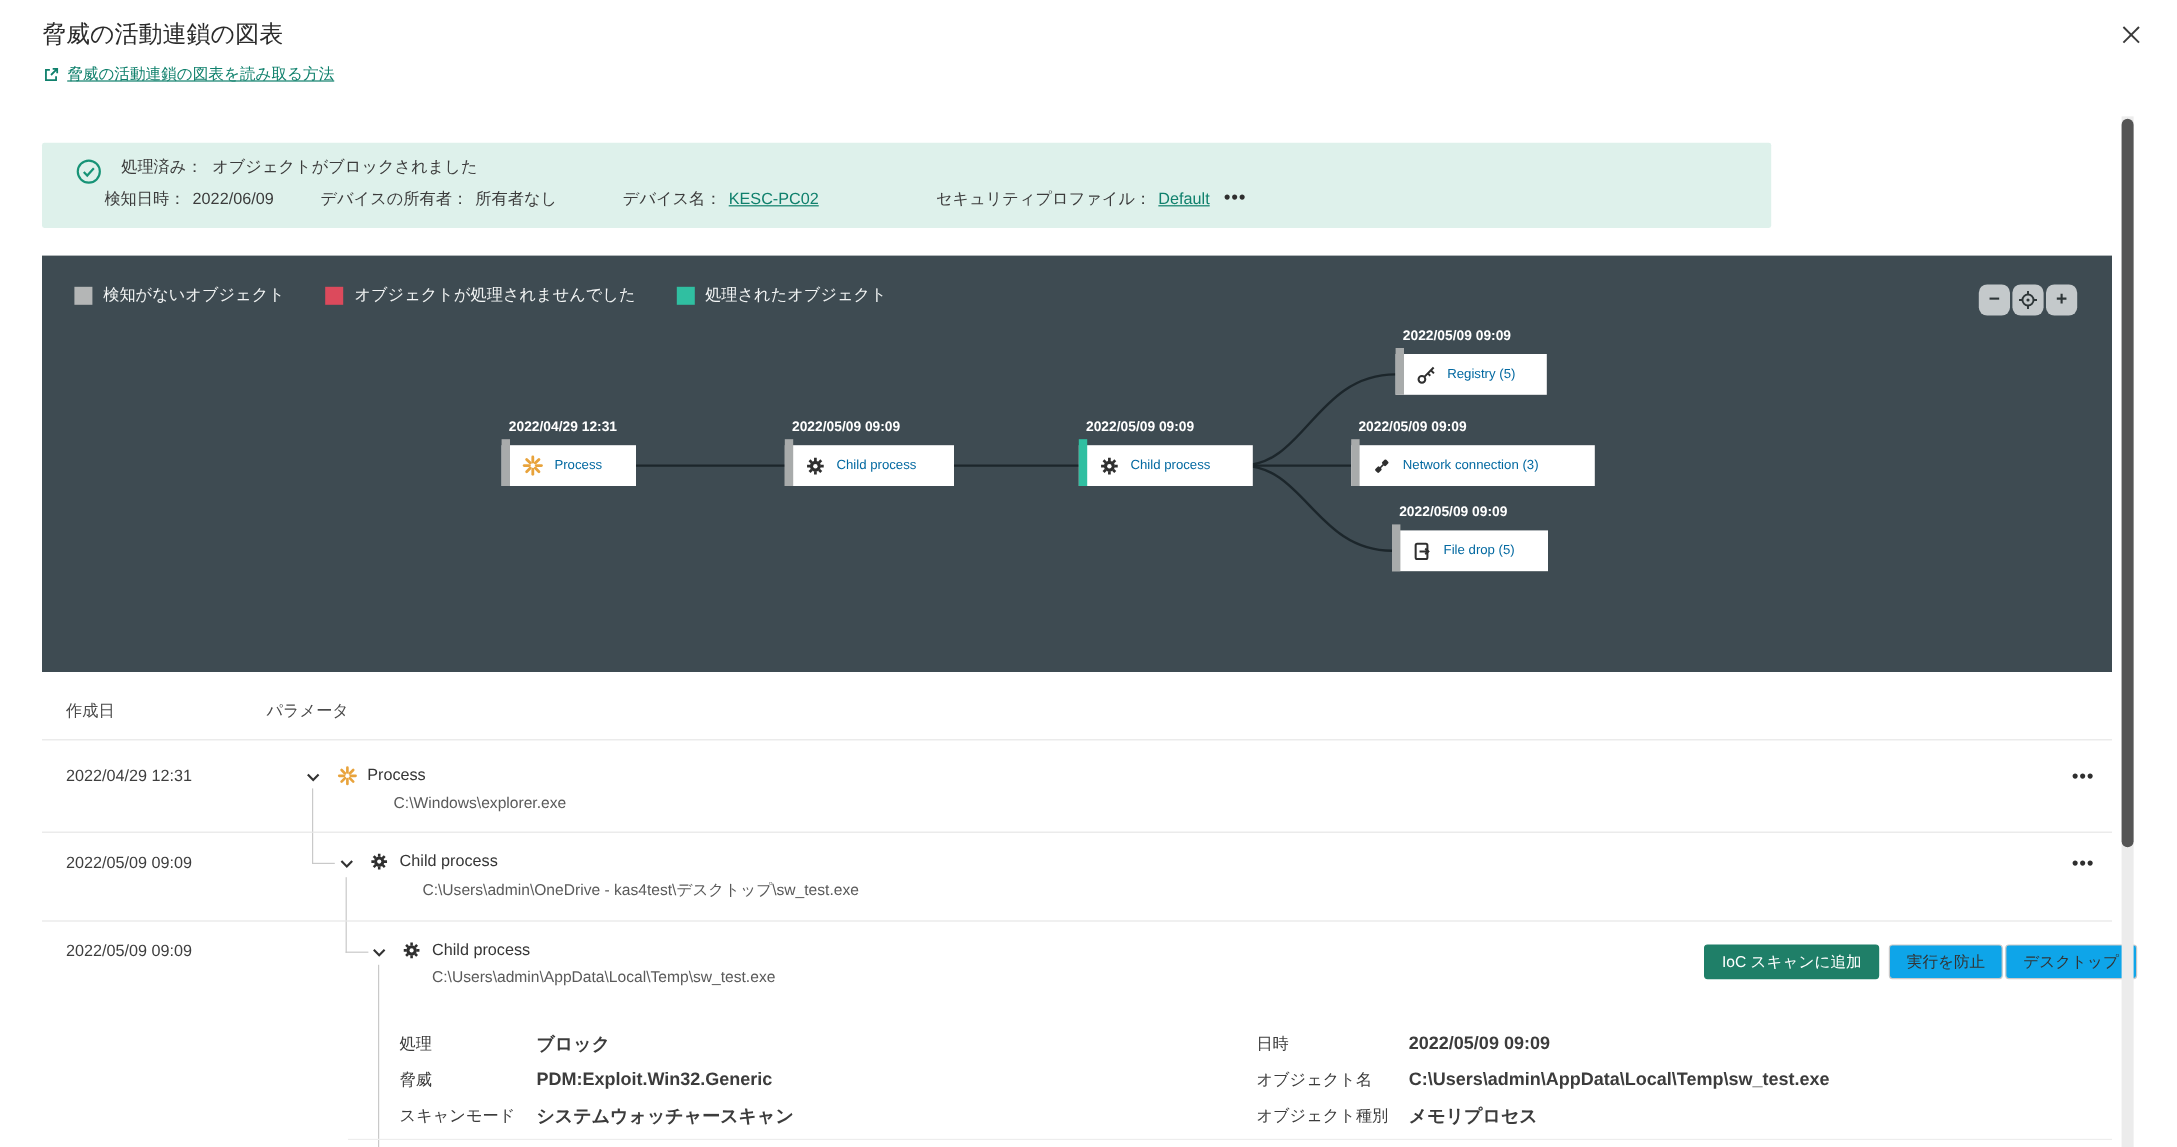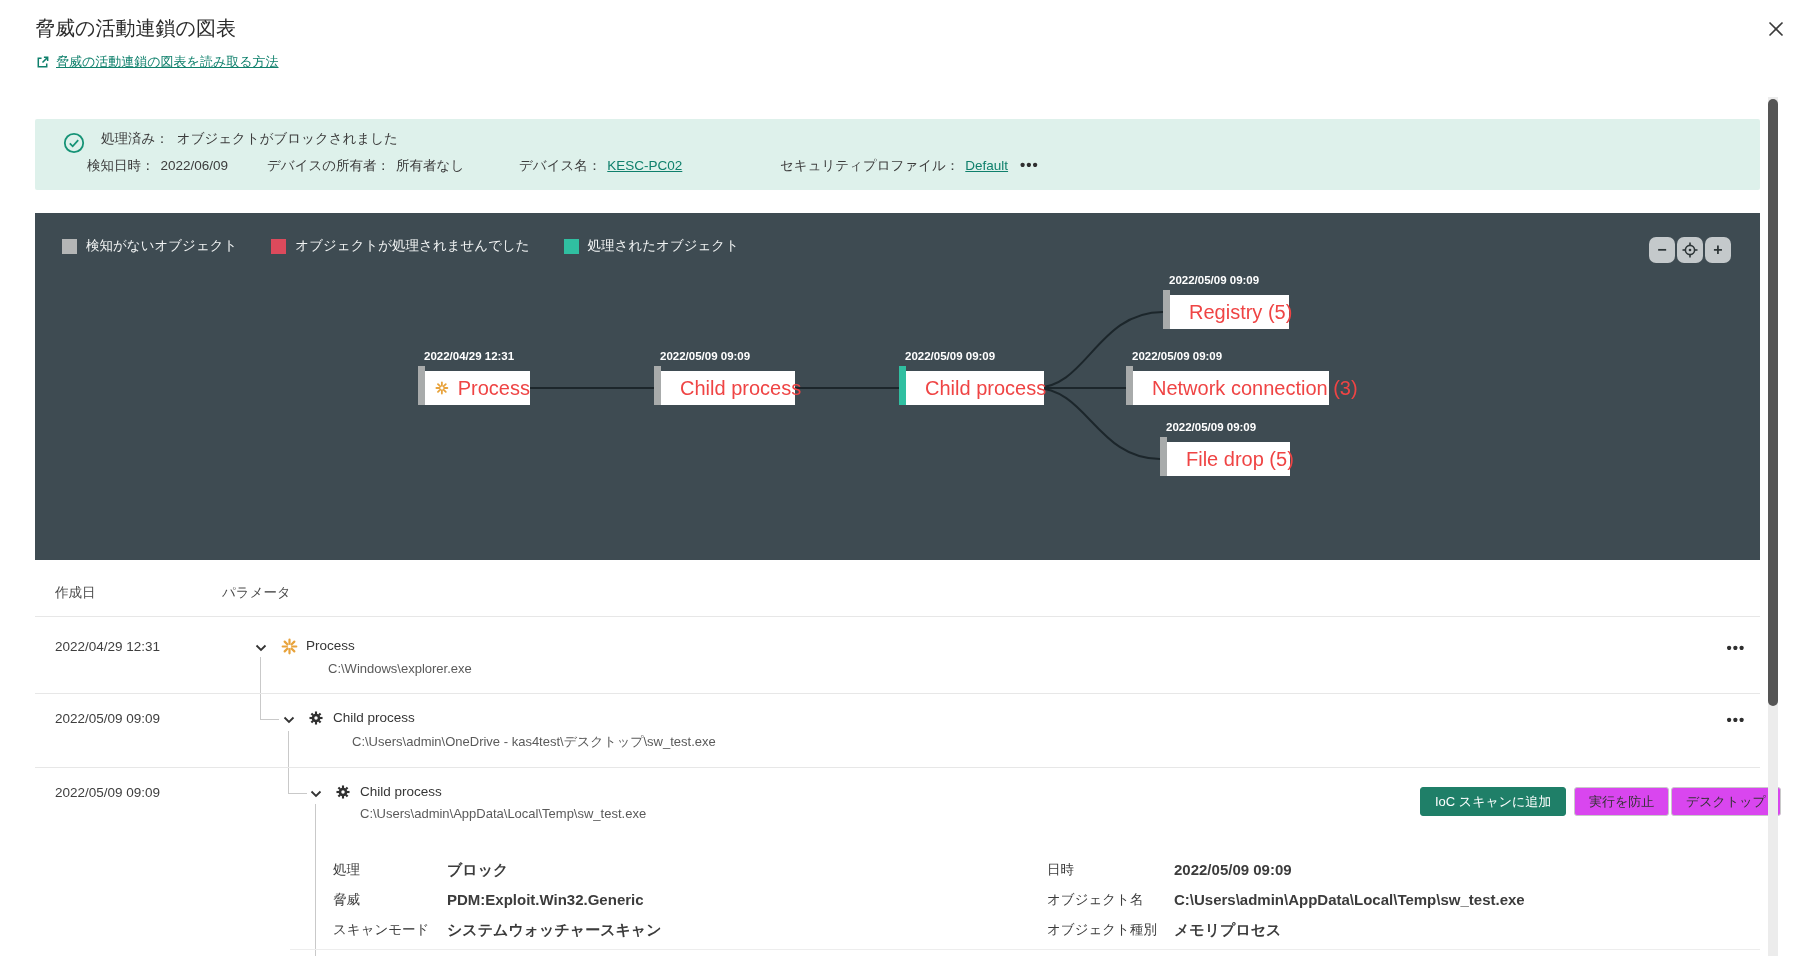"処理済み： オブジェクトがブロックされました" .banner { width: 1725px -> 1441px }
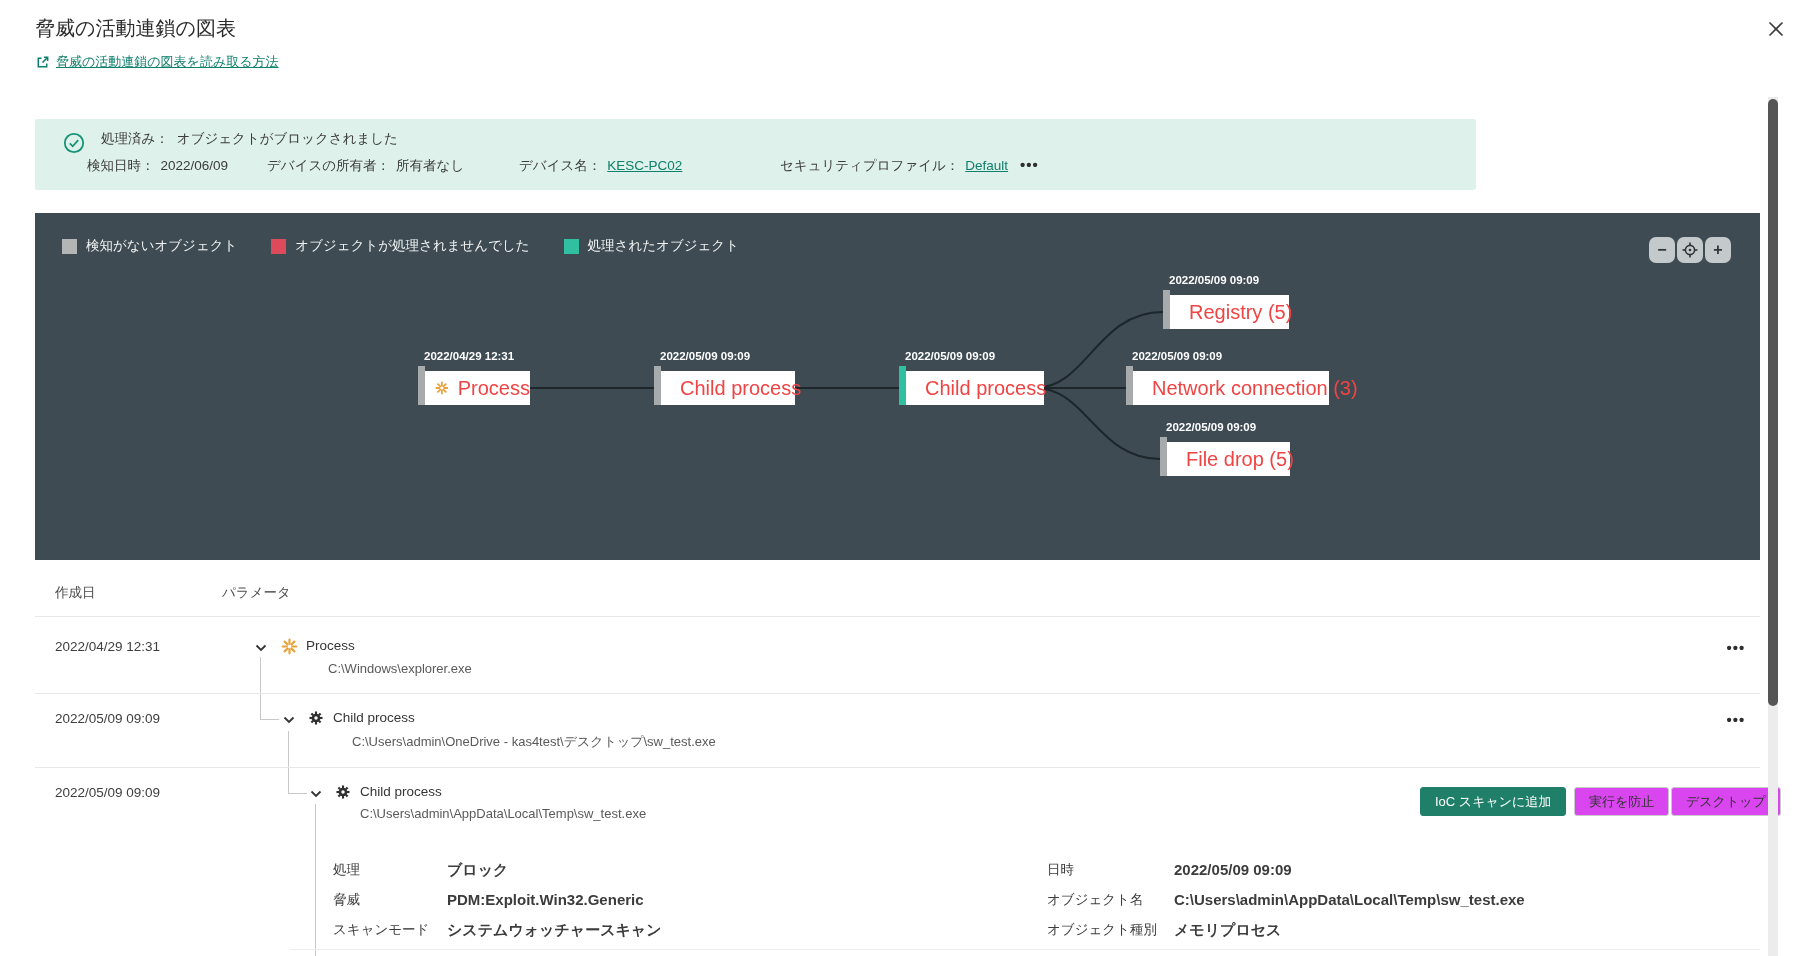"Registry (5)" .node .nlabel { color: #ef4444 -> #0369a1; font-size: 20px -> 11px }
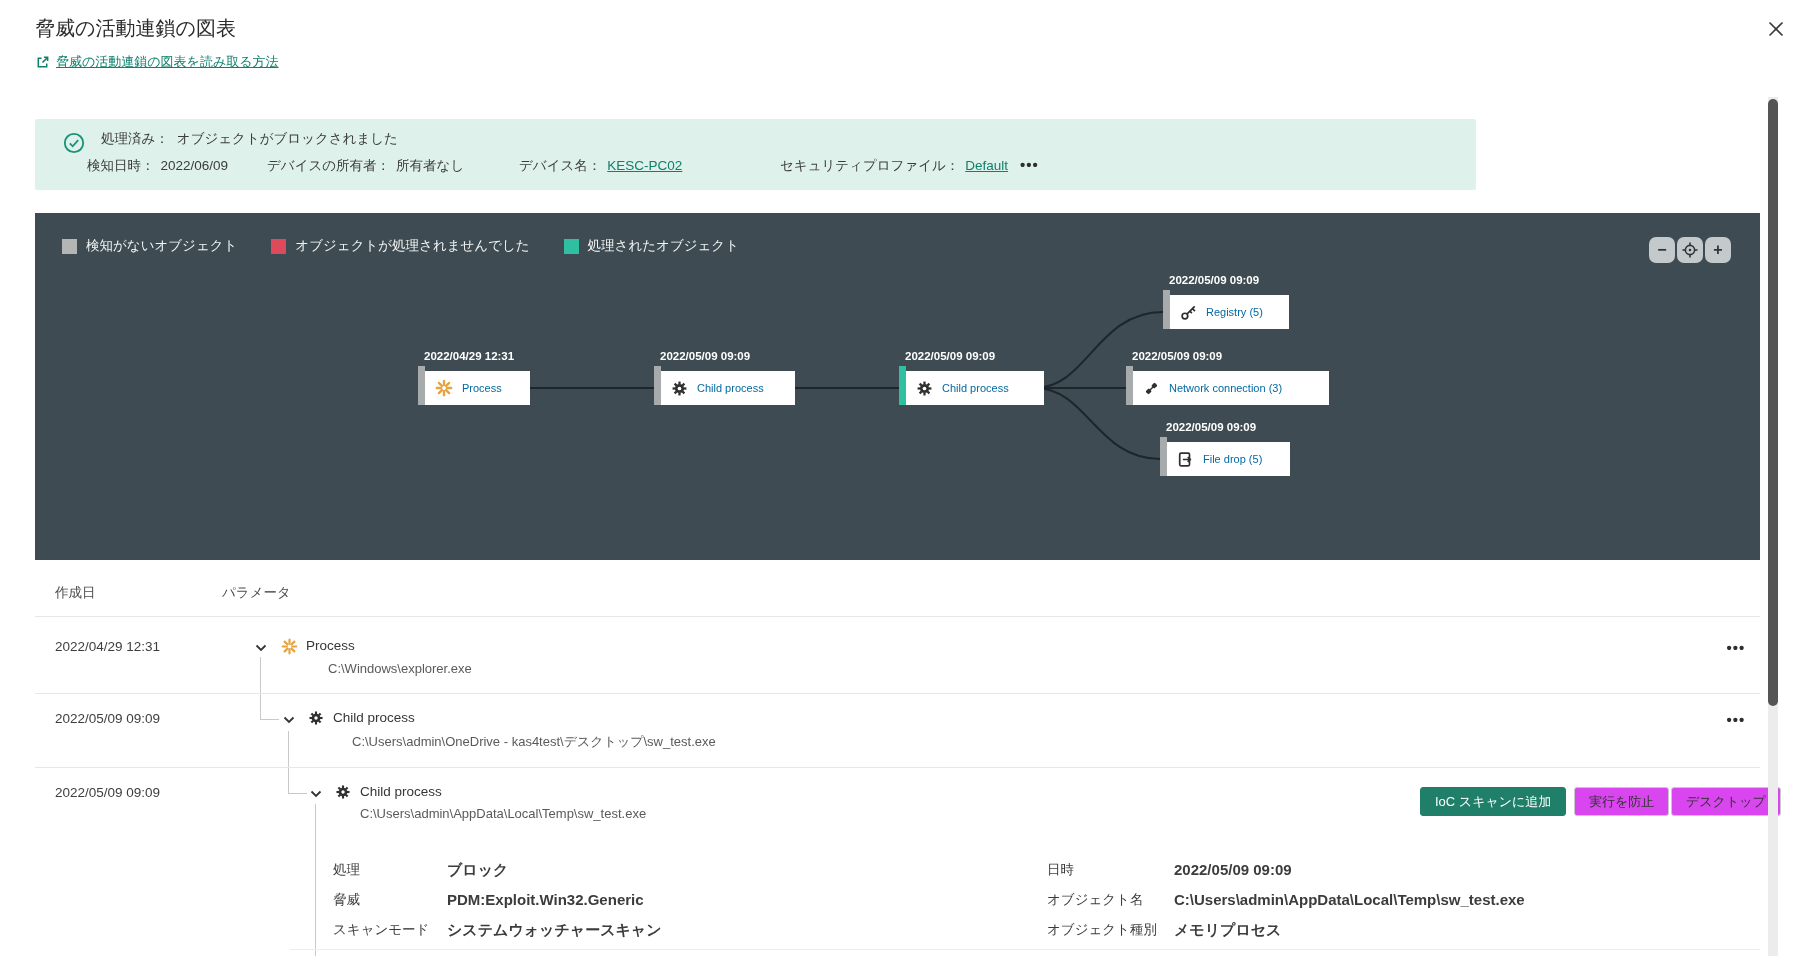"実行を防止" .btn-secondary { background: #d946ef -> #0ea5e9 }
